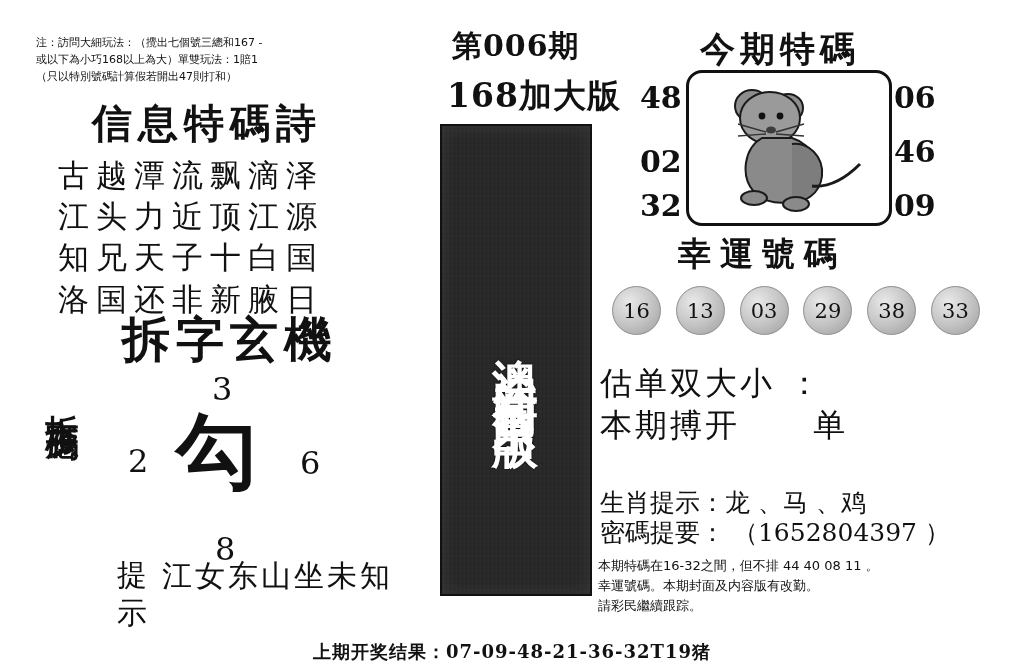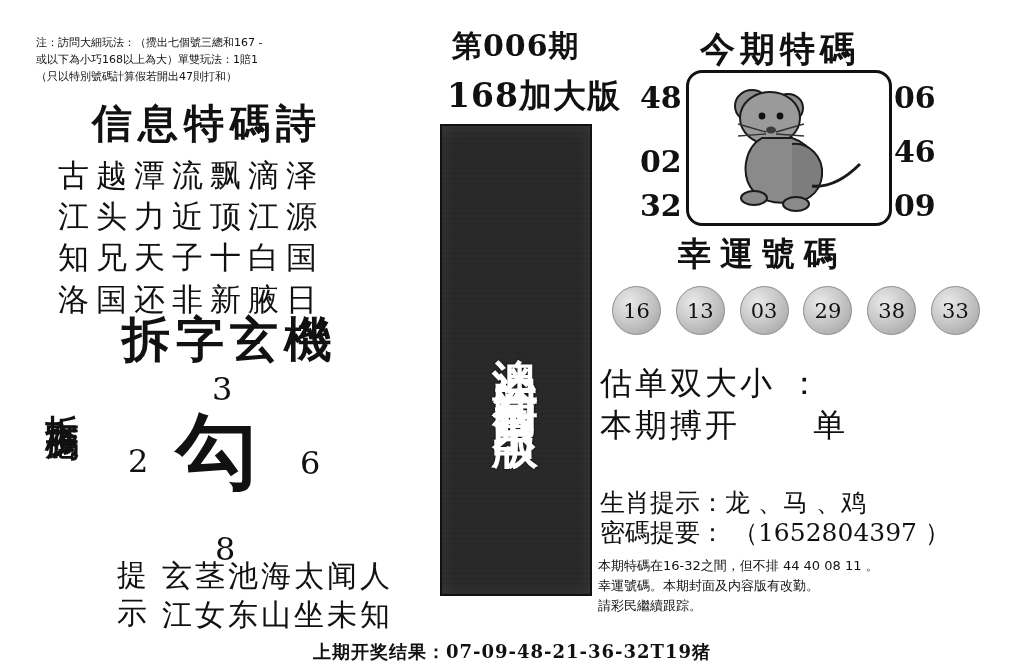"玄茎池海太闻人" div.hint-line { html: <div>玄茎池海太闻人</div> -> none }
